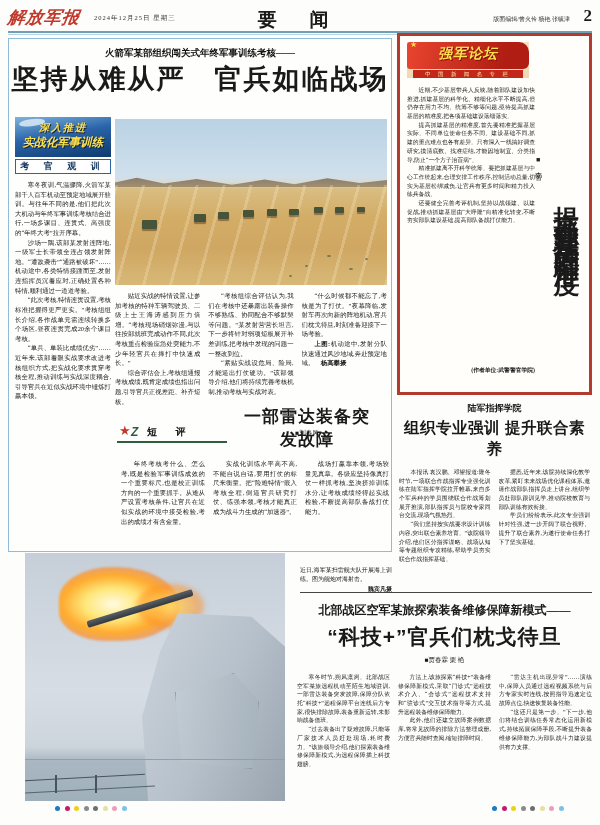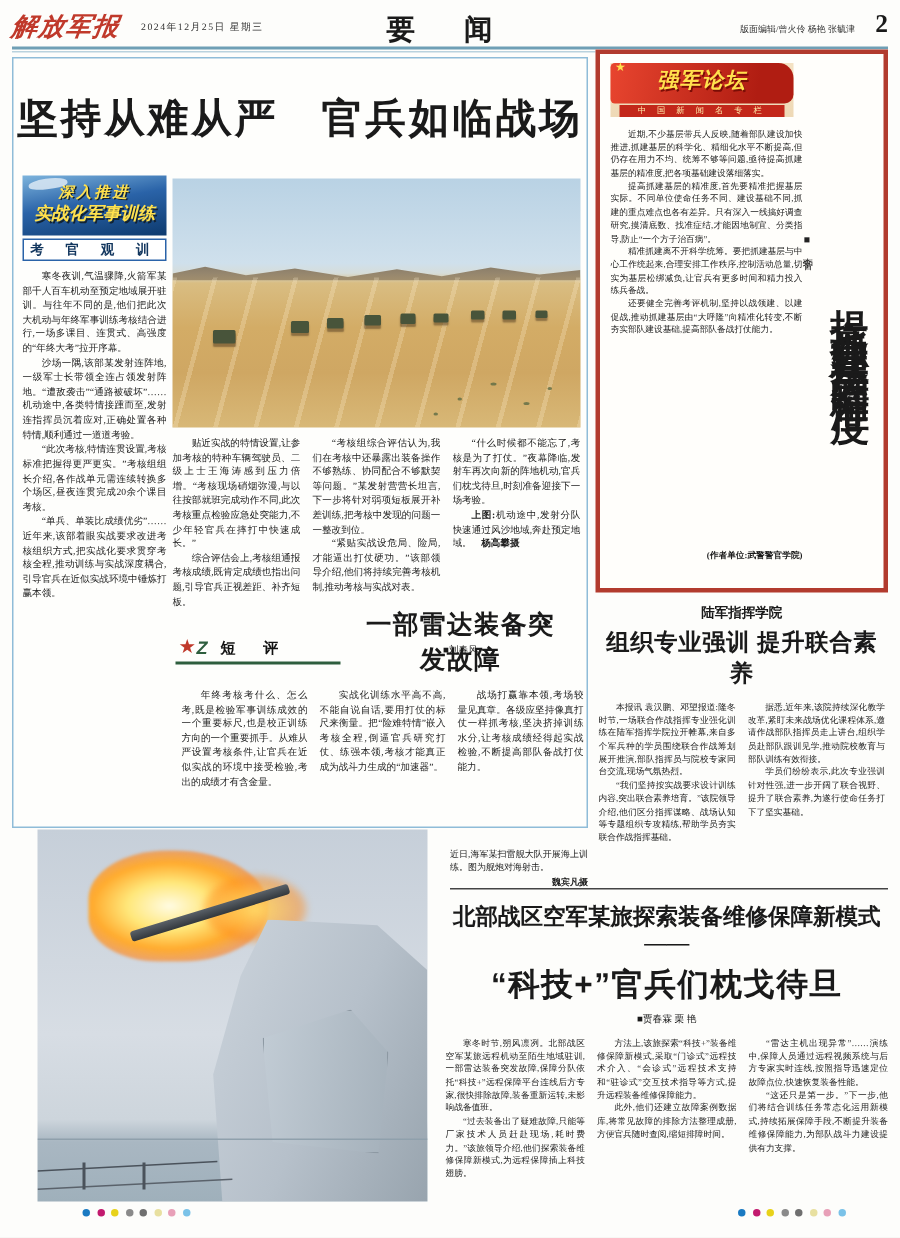"火箭军某部组织闯关式年终军事训练考核——" div.main-kicker { html: none -> <div>火箭军某部组织闯关式年终军事训练考核——</div> }
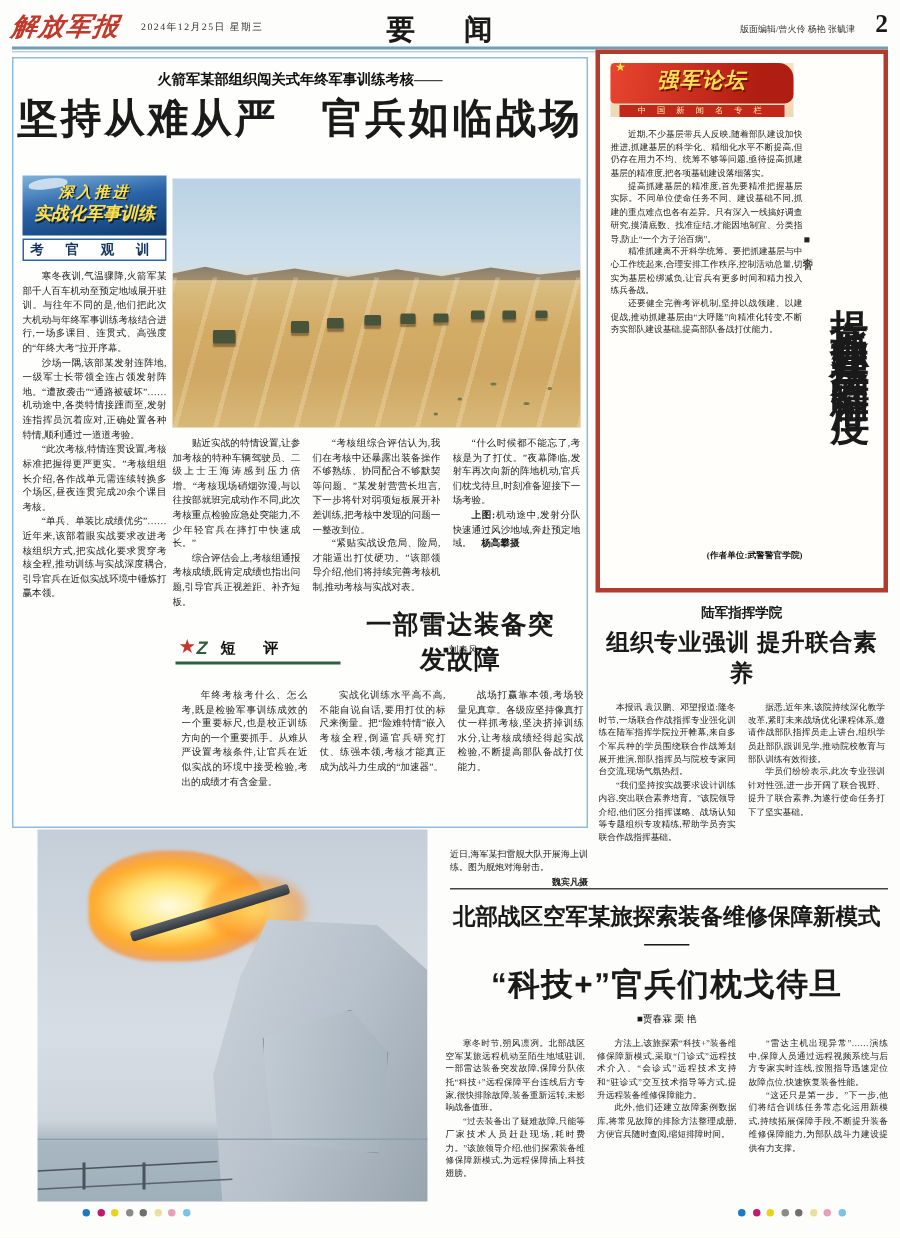"北部战区空军某旅探索装备维修保障新模式——" .tech-kicker { font-size: 15px -> 12px }
